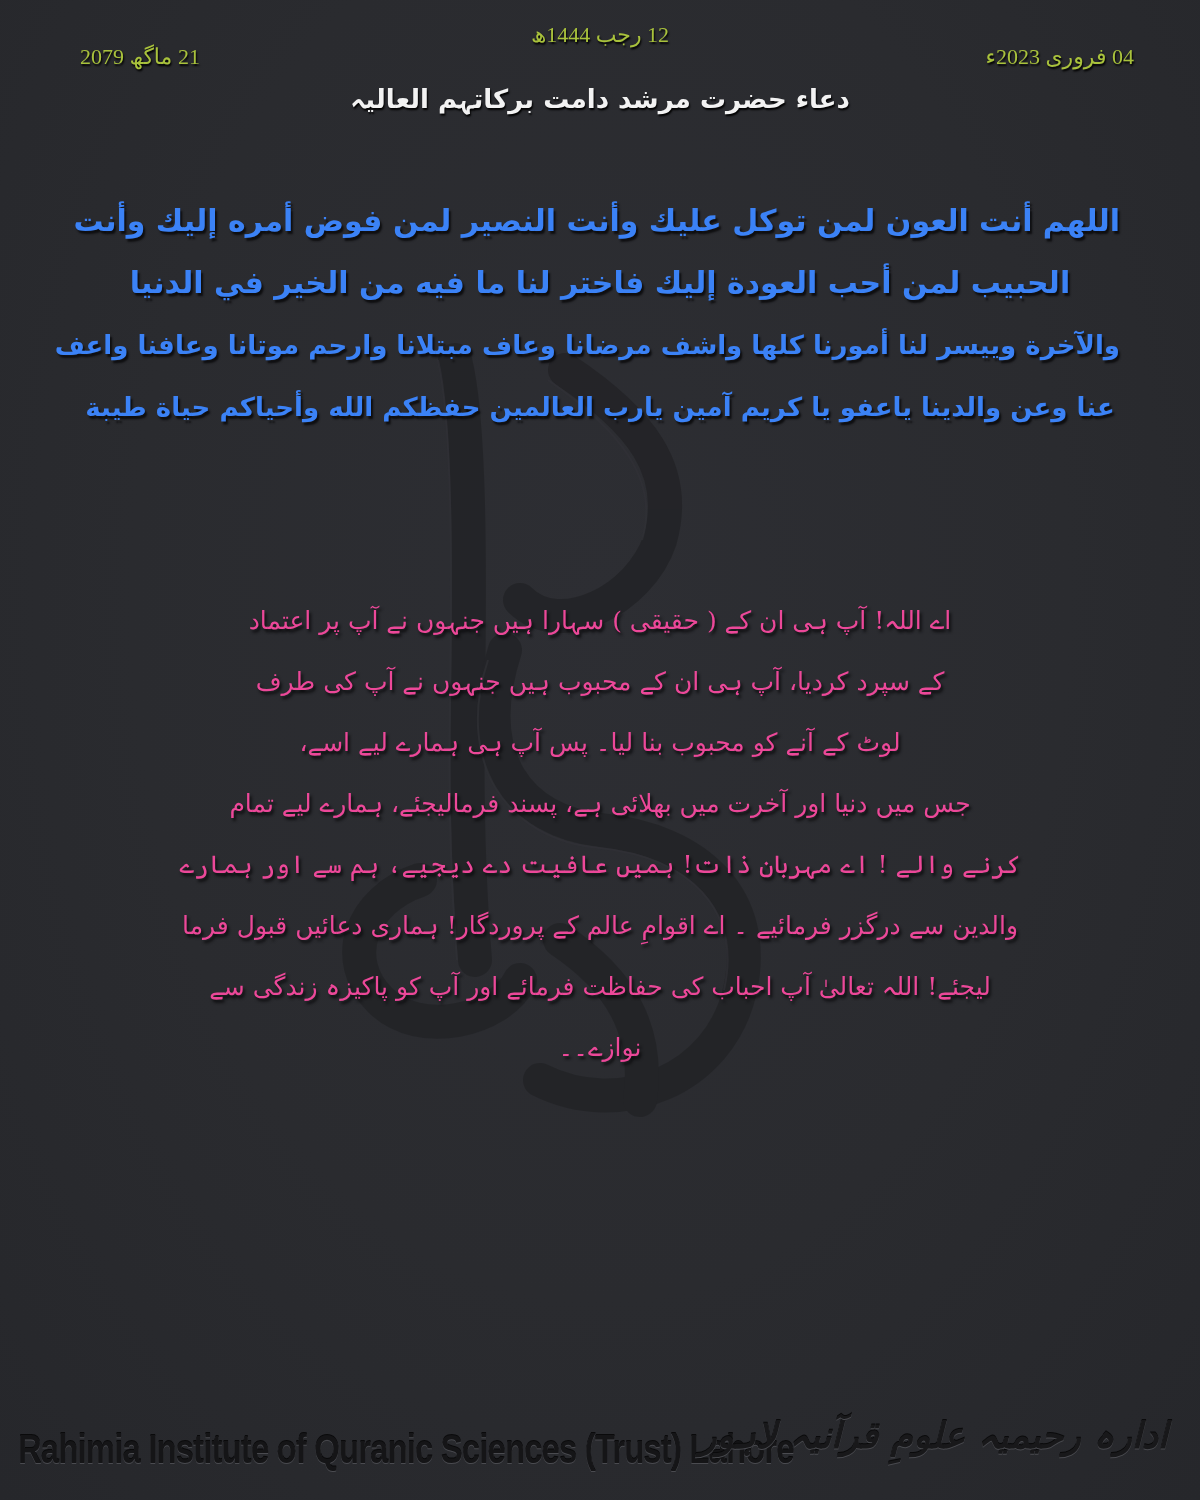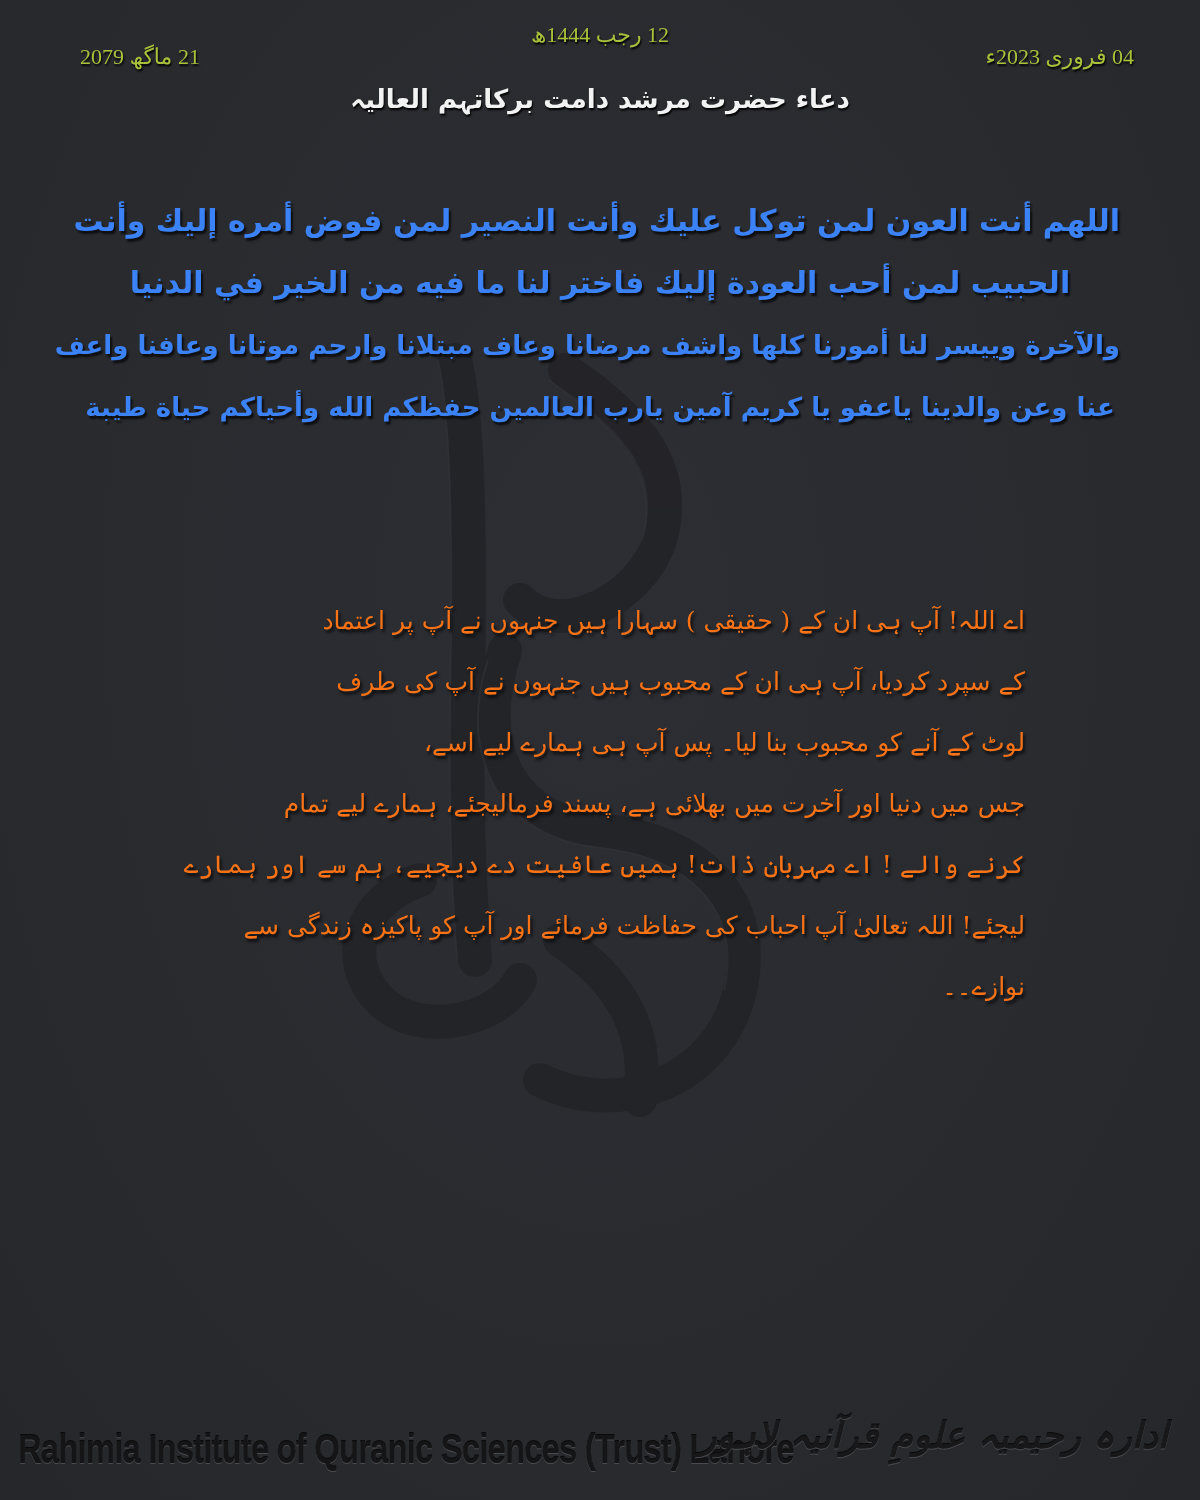"اے اللہ! آپ ہی ان" .urdu-block { color: #f97316 -> #ec4899; text-align: right -> center }
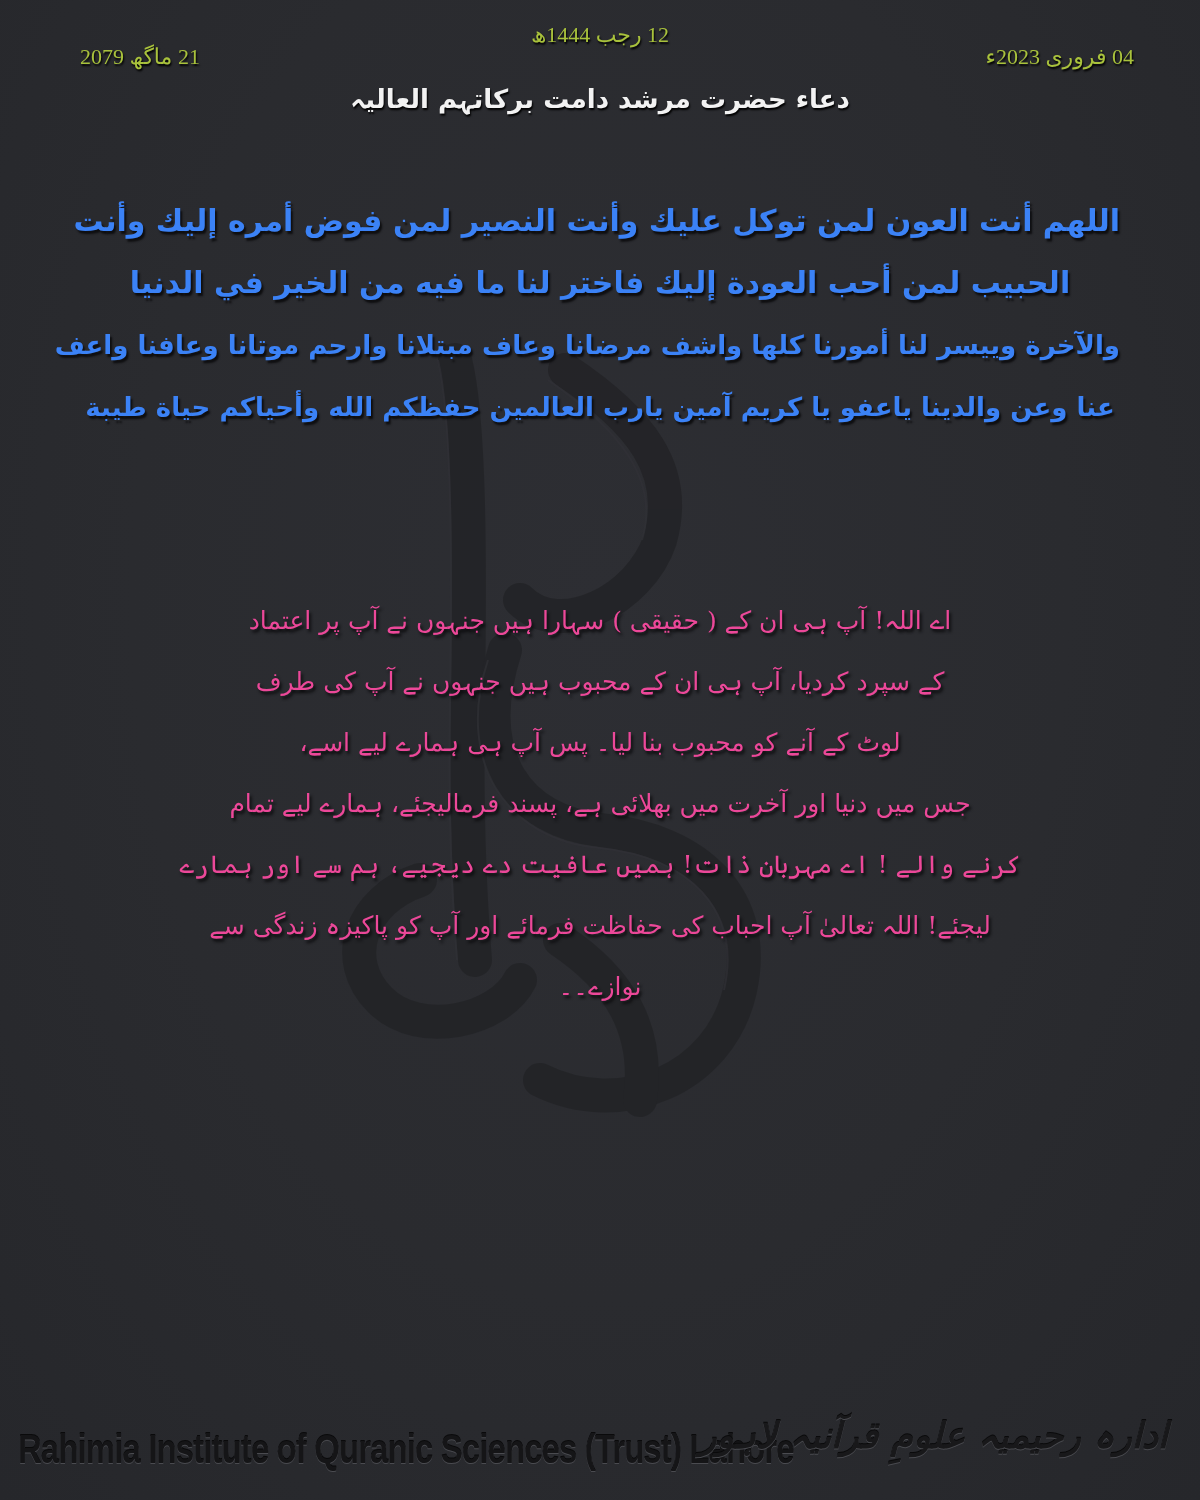"والدین سے درگزر فرمائیے ۔" div.urdu-line { html: none -> <div>والدین سے درگزر فرمائیے ۔ اے اقوامِ عالم کے پروردگار! ہماری دعائیں قبول فرما</div> }
